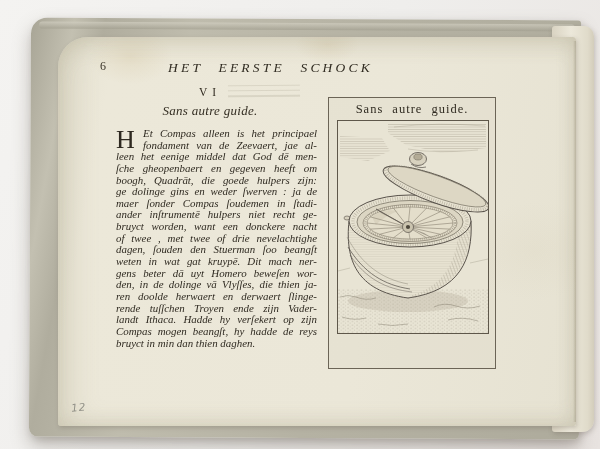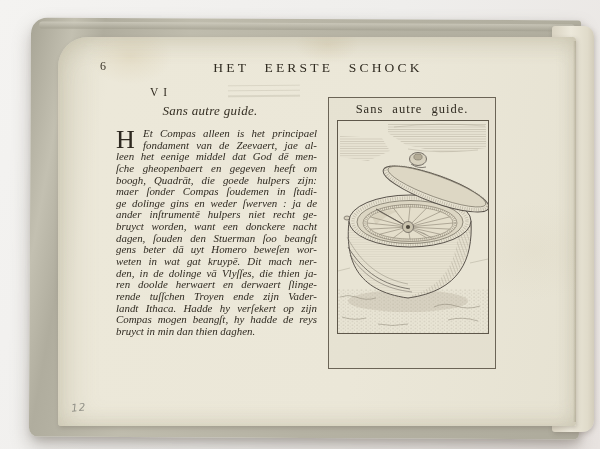"HET EERSTE SCHOCK" .running-header { font-style: none -> italic; text-align: center -> left }
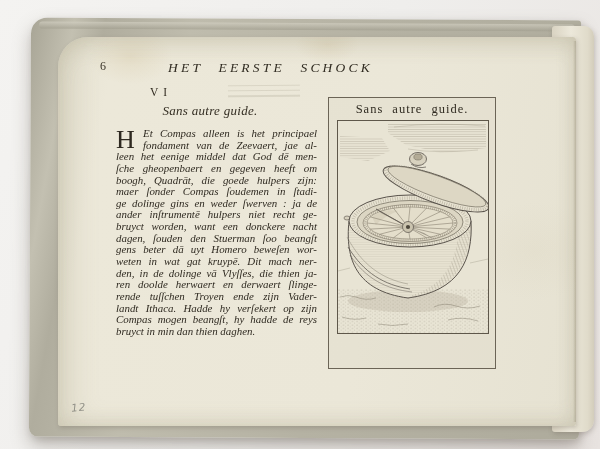"VI" .section-number { text-align: left -> center }
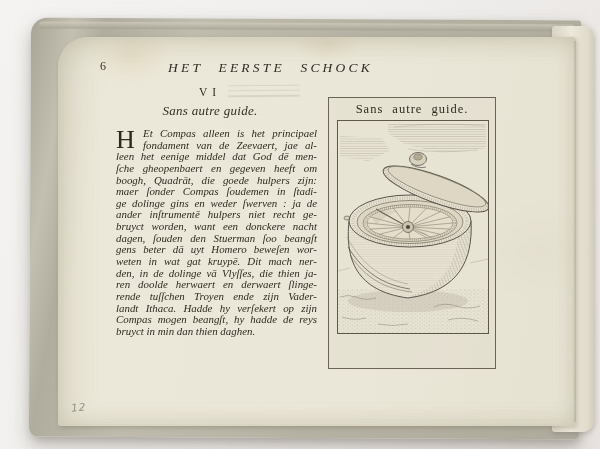"maer ſonder Compas ſoudemen in" div.bodyline { order: before "ge dolinge gins en weder" -> after "ge dolinge gins en weder" }
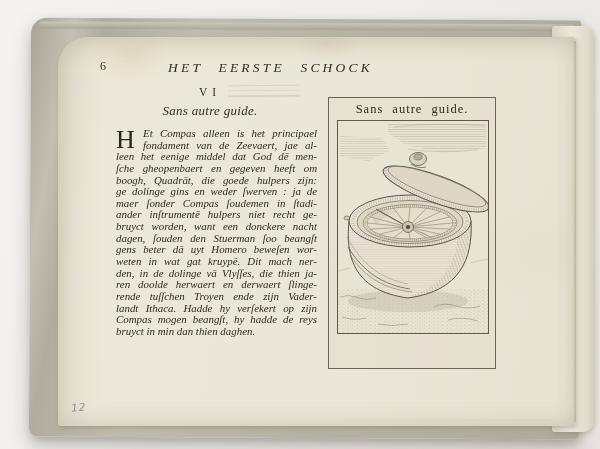"of twee , met twee" div.bodyline { html: none -> <div>of twee , met twee of drie nevelachtighe</div> }
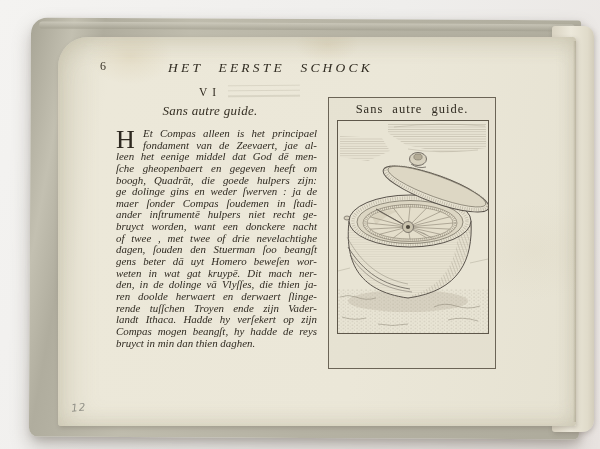"gens beter dā uyt Homero" div.bodyline { order: before "weten in wat gat kruypē." -> after "weten in wat gat kruypē." }
